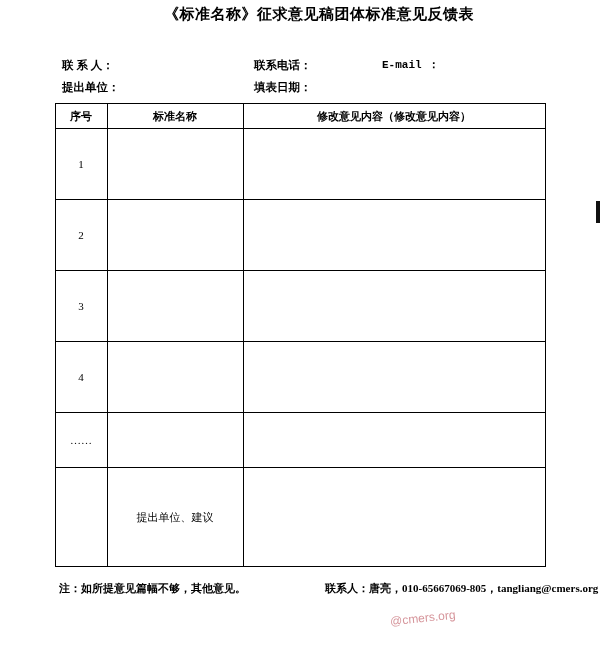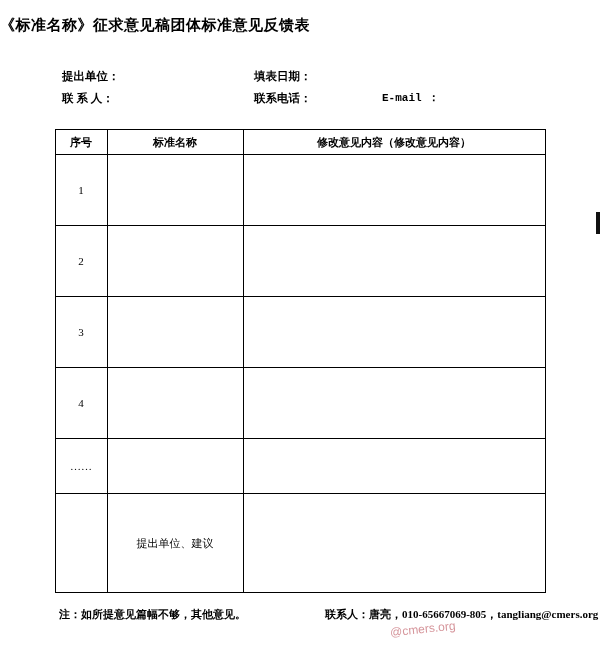"《标准名称》征求意见稿团体标准意见反馈表" .doc-title { margin-top: 16px -> 5px; padding-left: none -> 38px; text-align: left -> center }
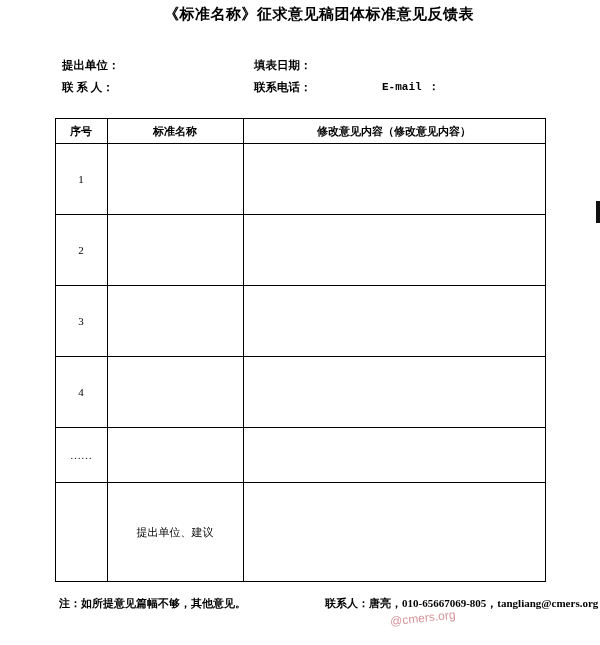"提出单位：" div.hf-row { order: before "联 系 人：" -> after "联 系 人：" }
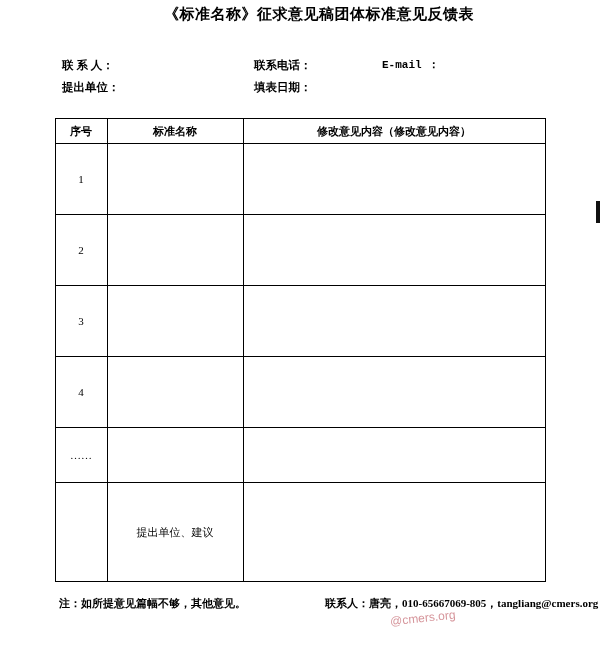"序号" table.feedback { margin: 20px auto 0 auto -> 5px auto 0 auto }
